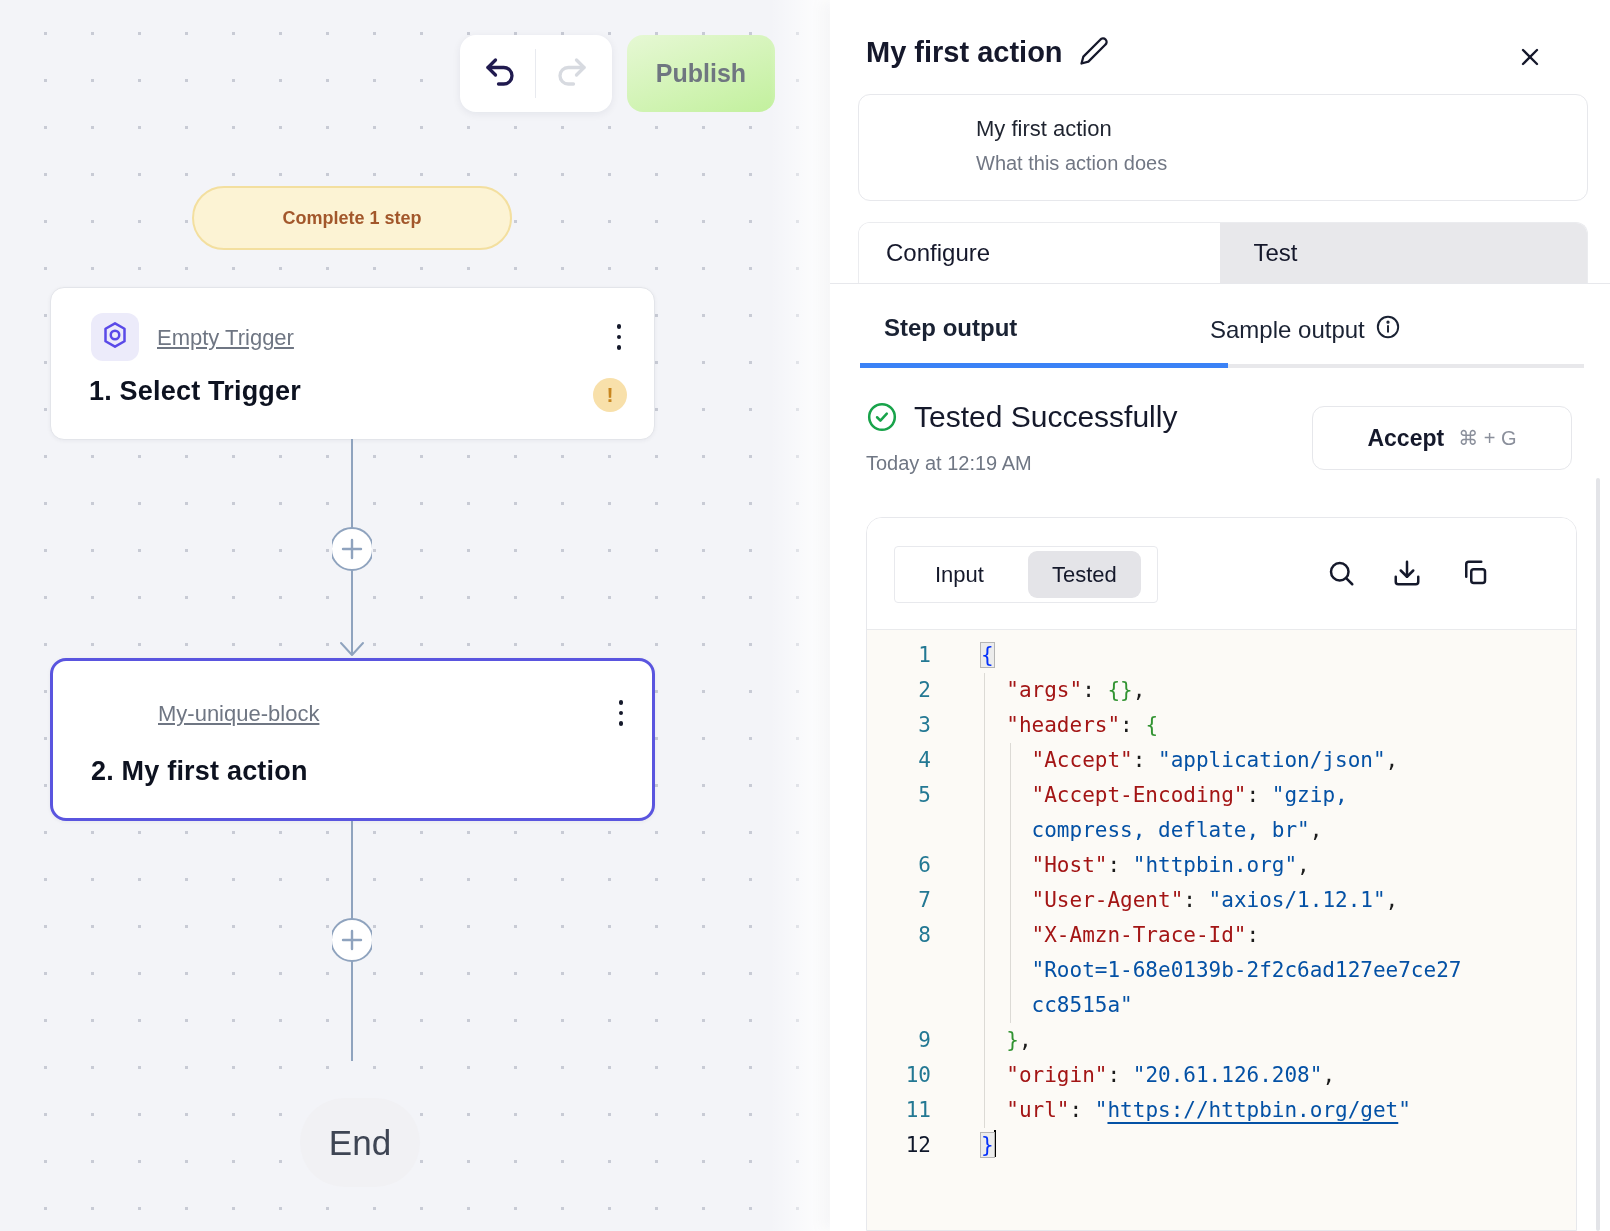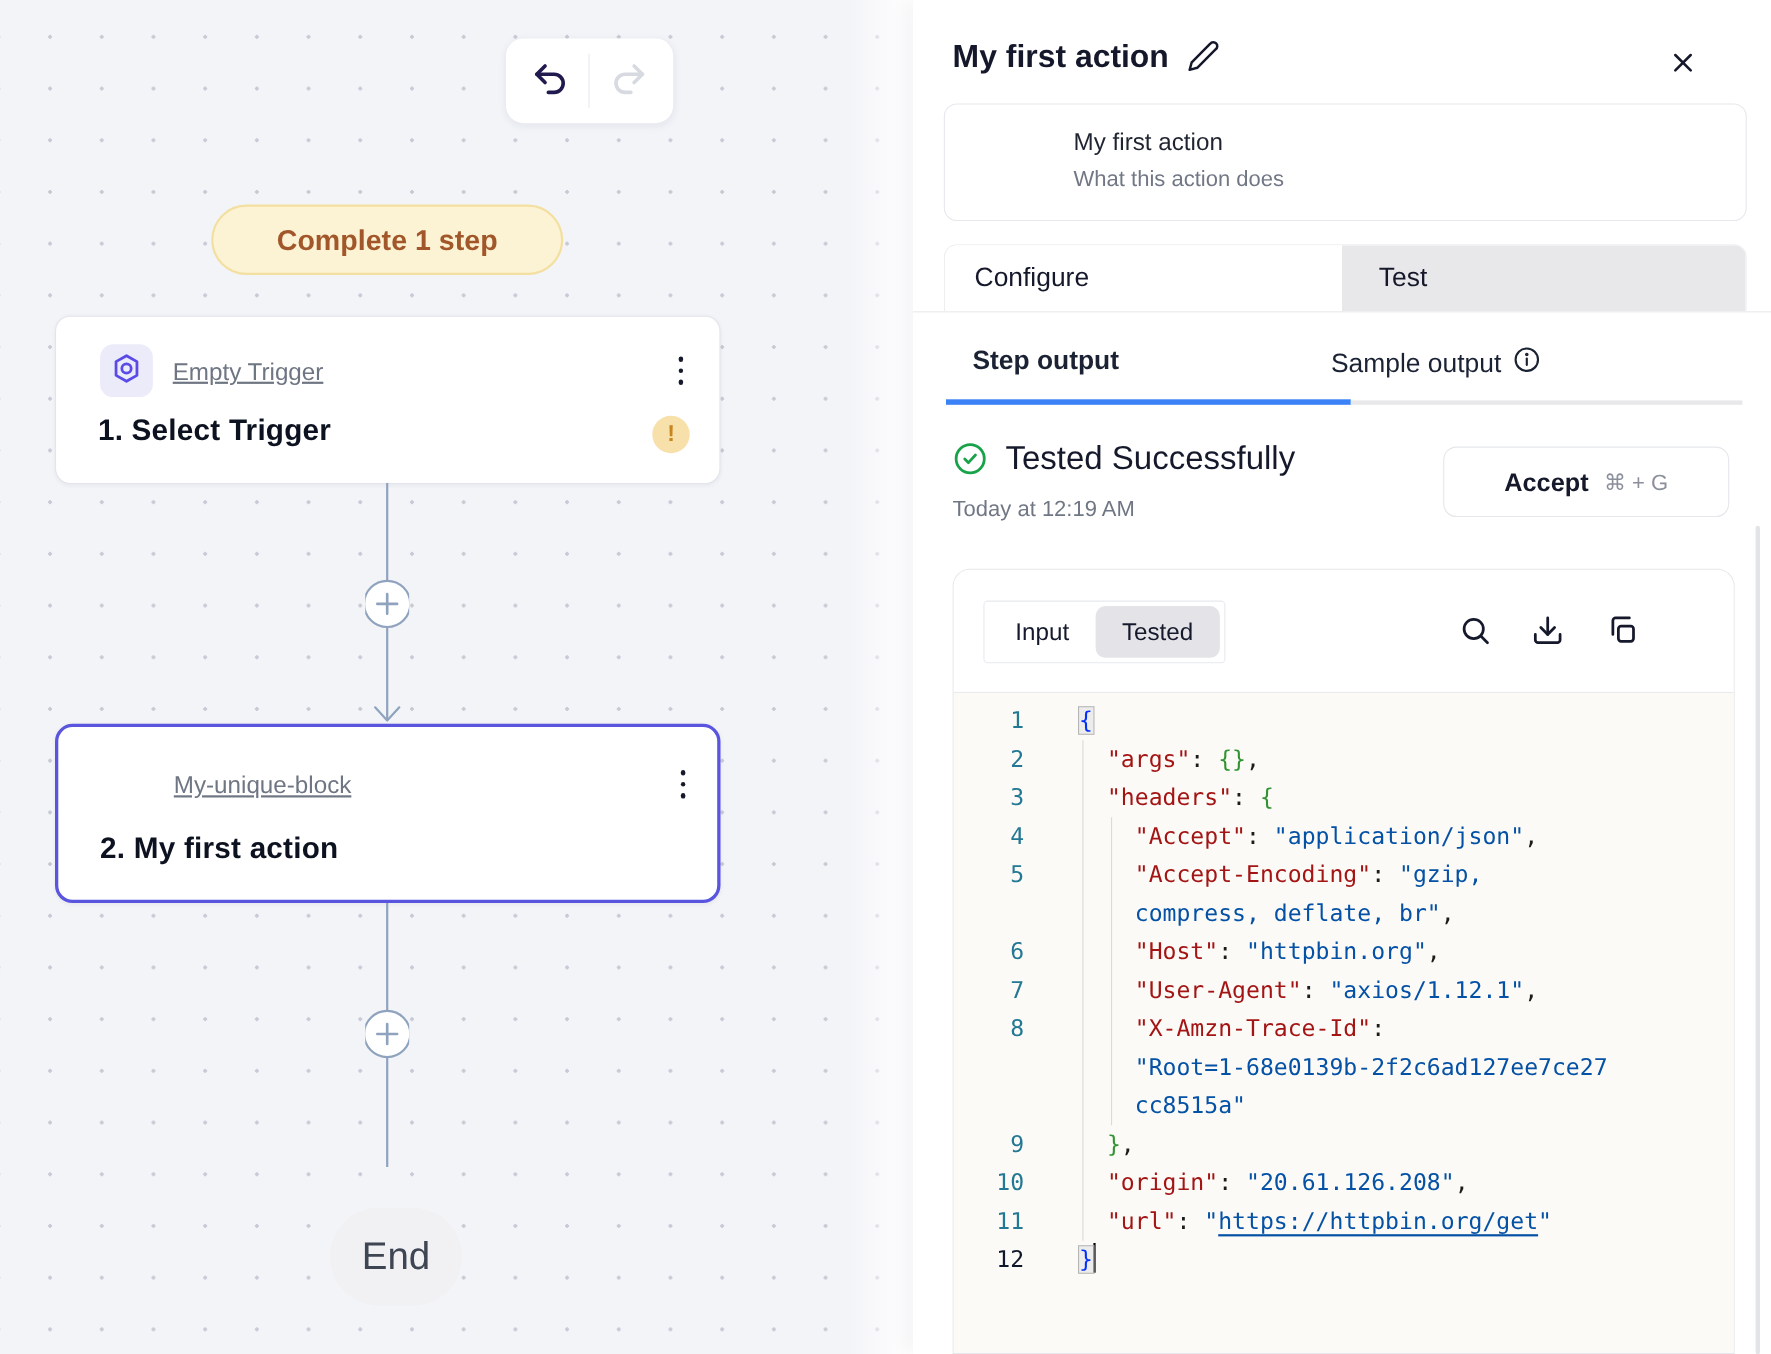"Publish" button.publish-btn { html: none -> <button>Publish</button> }
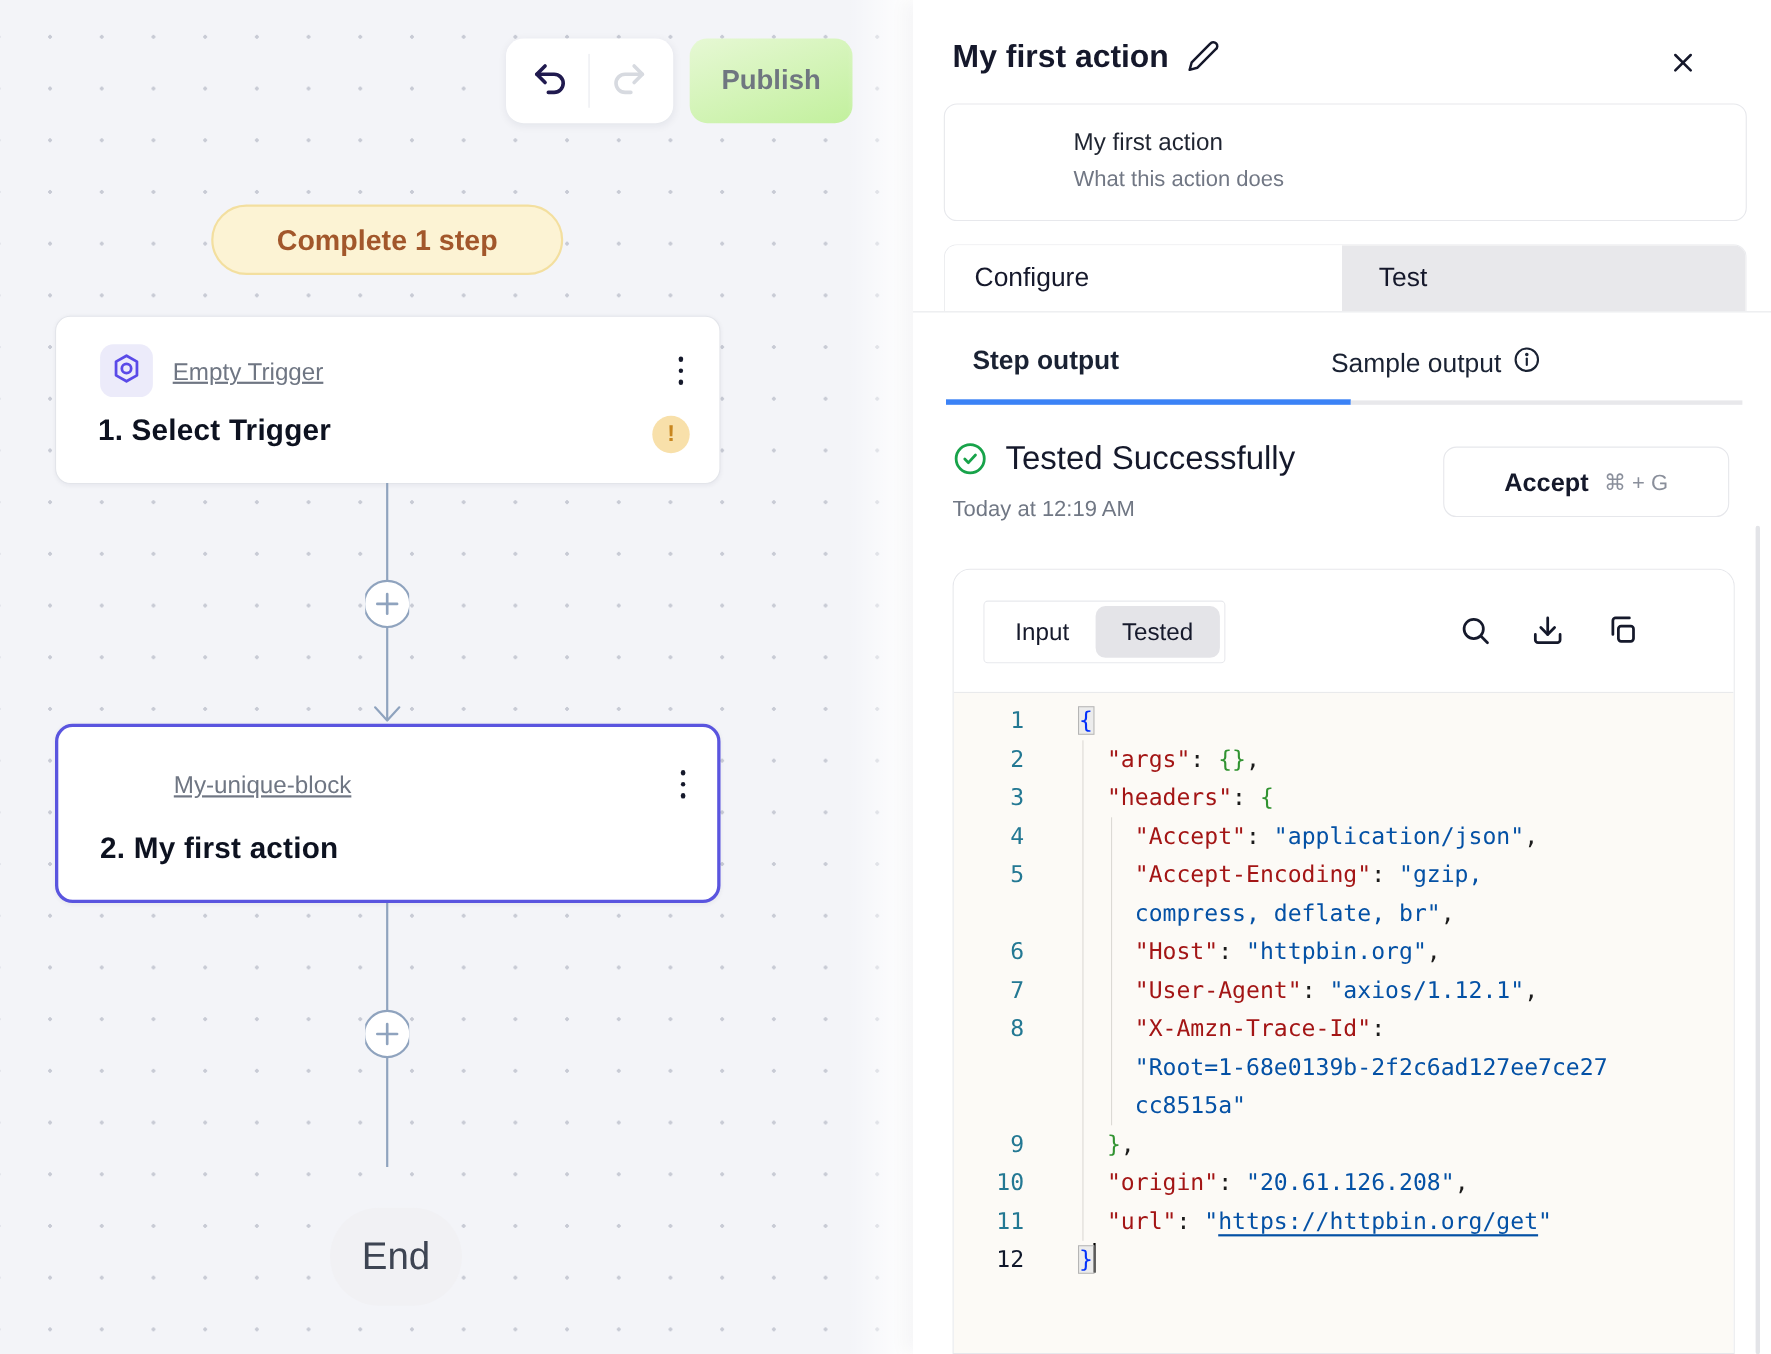"Complete 1 step" .steps-badge { font-size: 26px -> 18px }
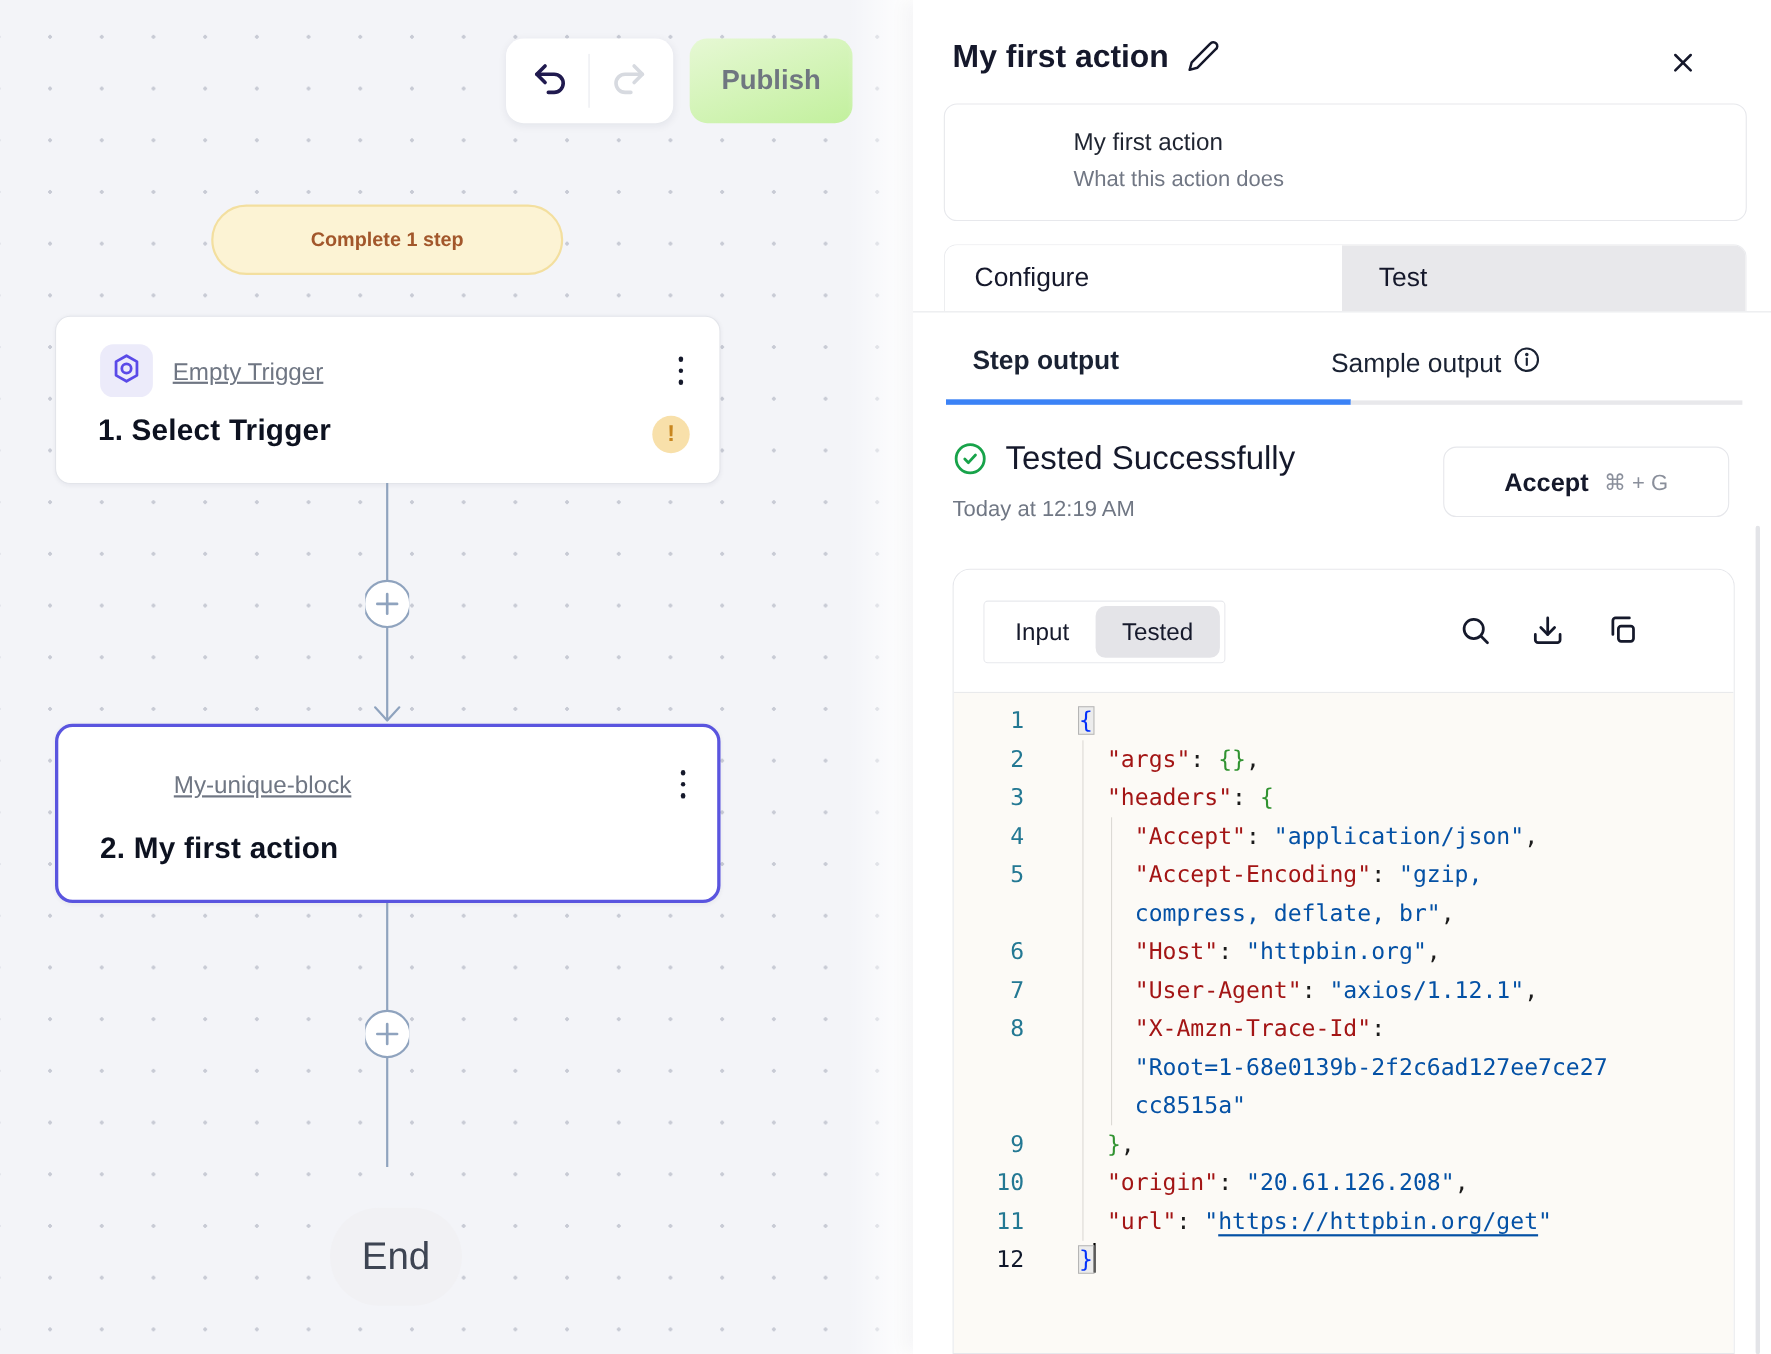"Input" .segmented { gap: 0 -> 20px; padding: 4px -> 16px }
